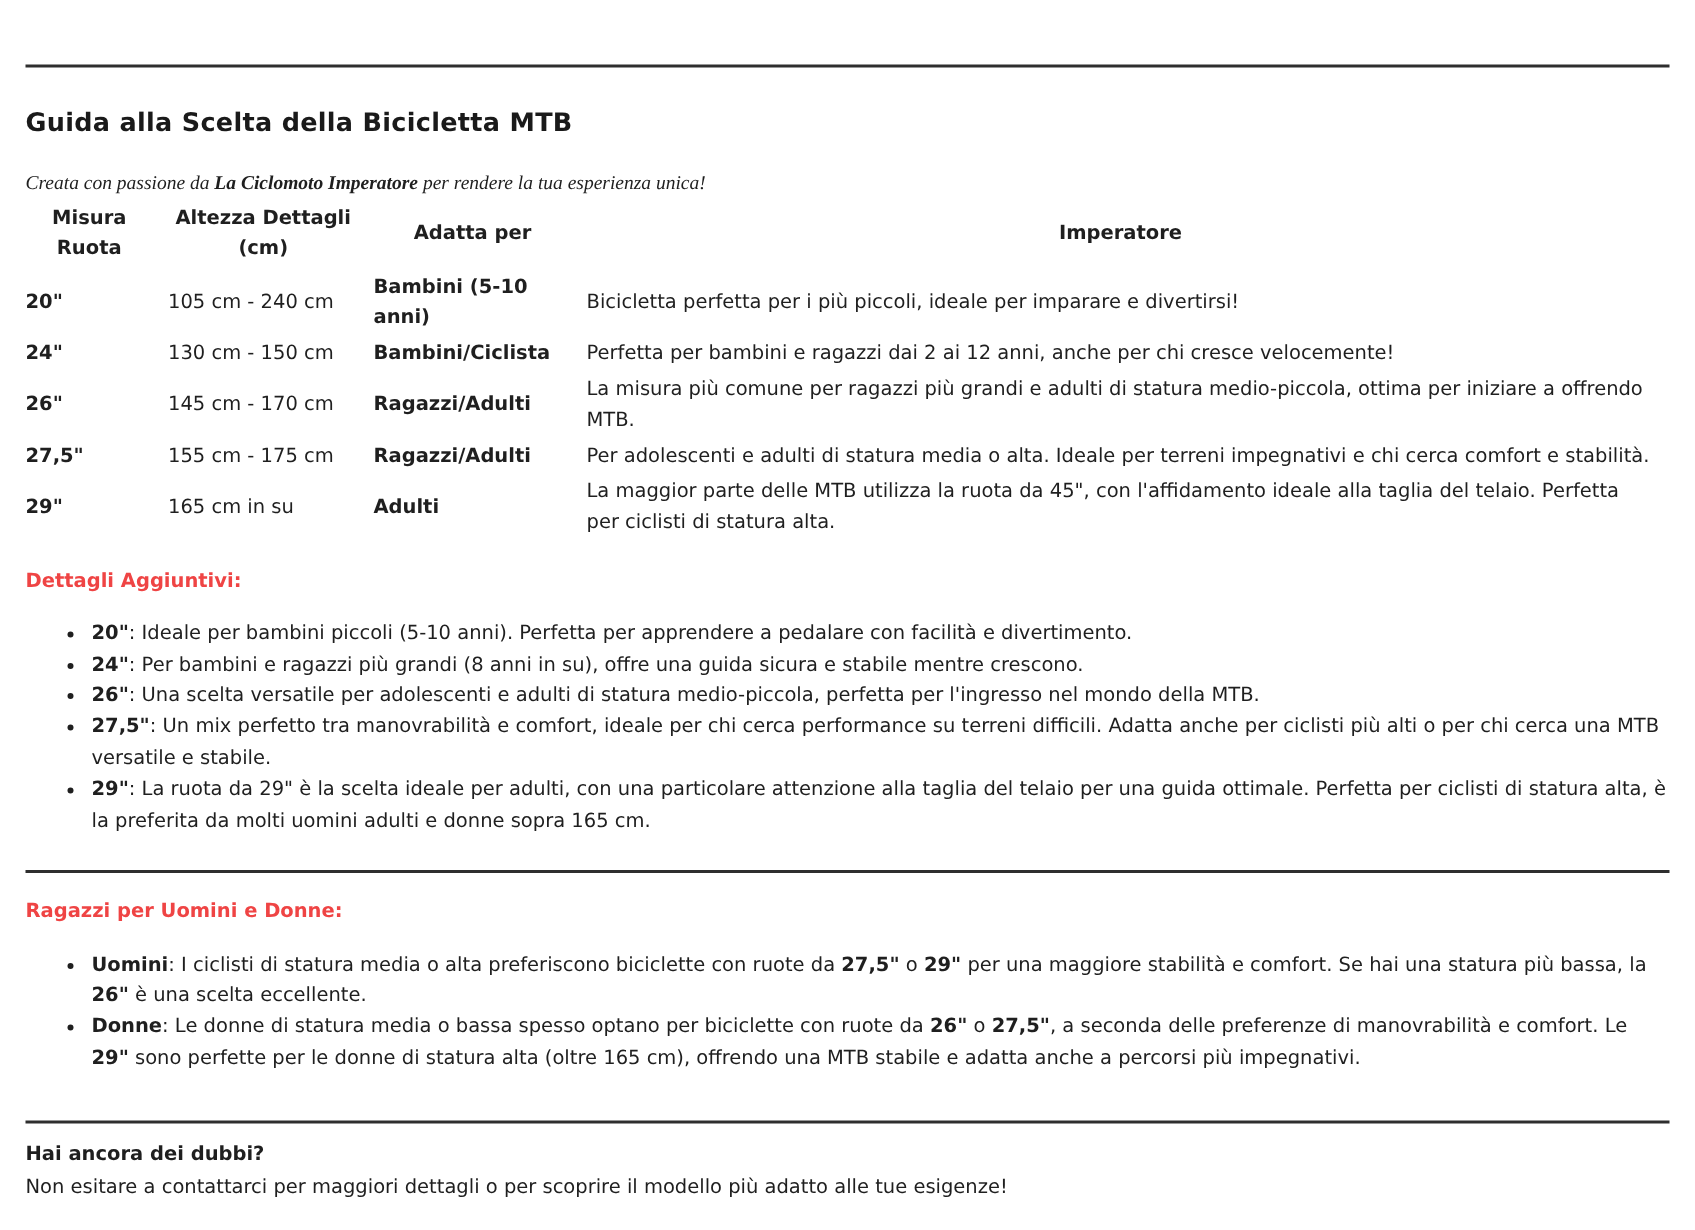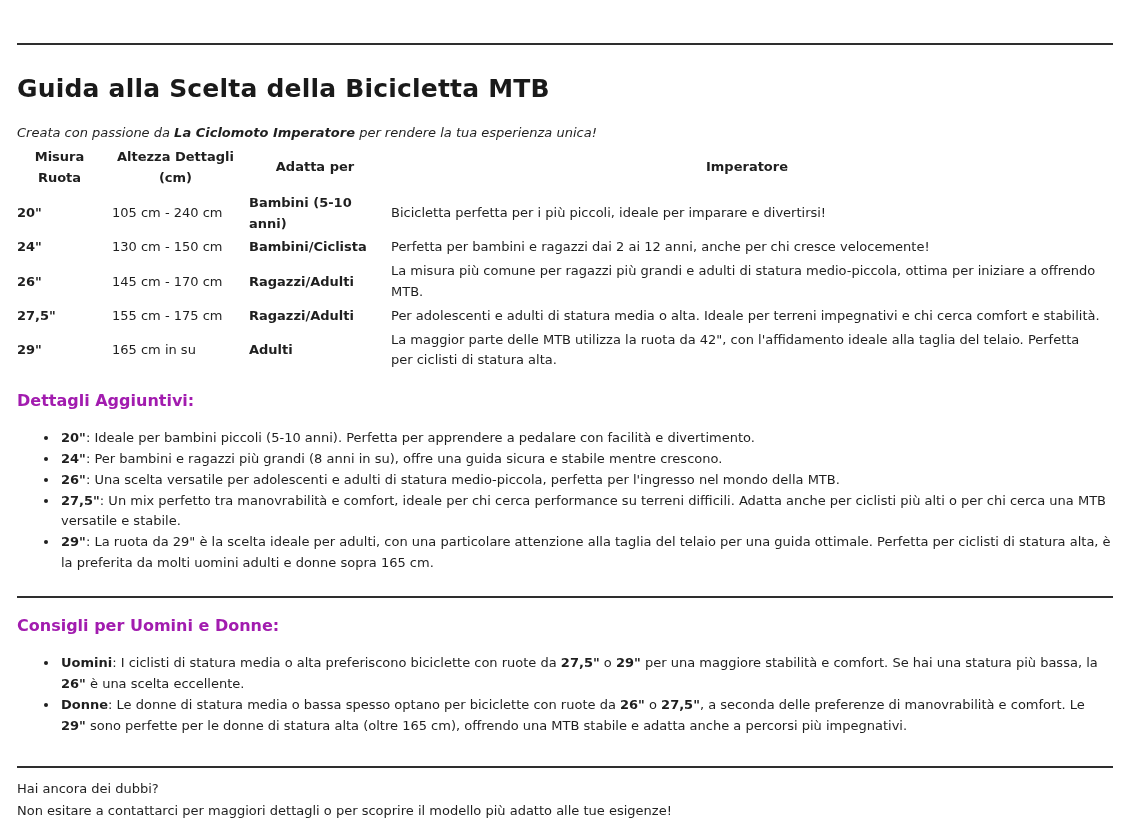"Guida alla Scelta della Bicicletta" h2.page-title { font-size: 25px -> 17px }
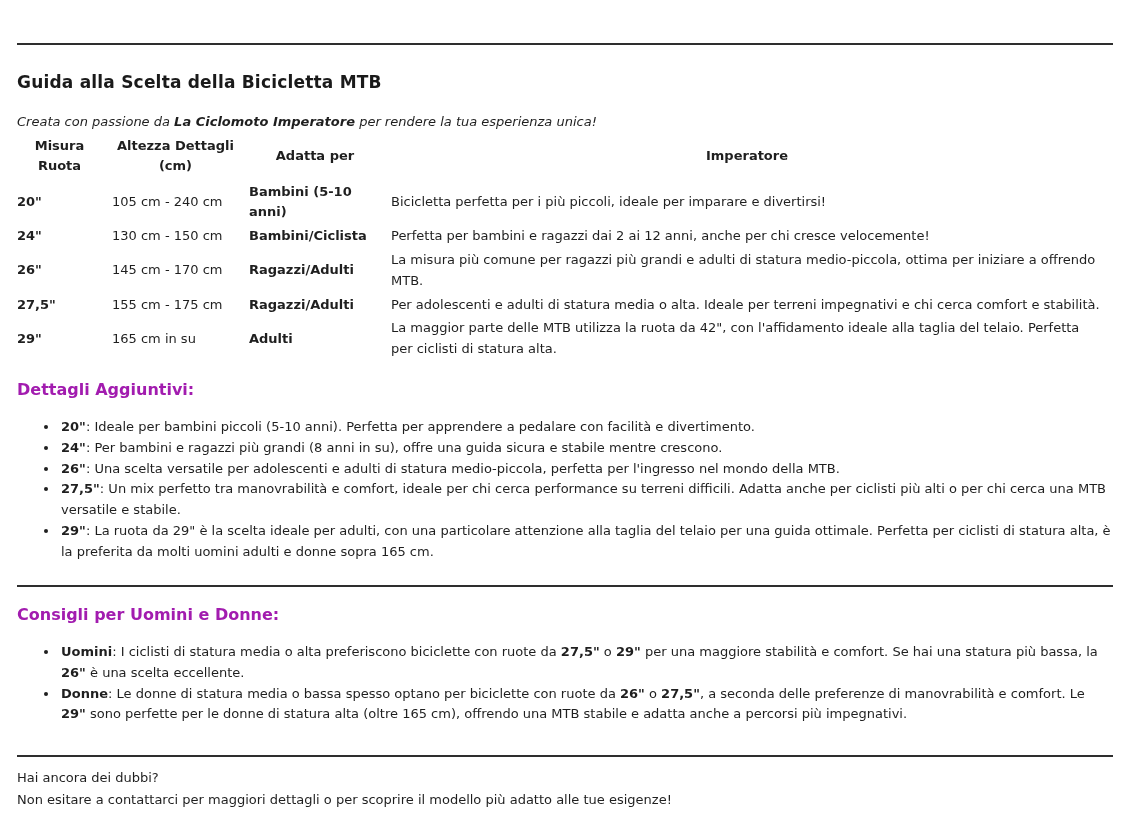"Creata con passione da La" p.subtitle { font-family: none -> Liberation Serif, serif }
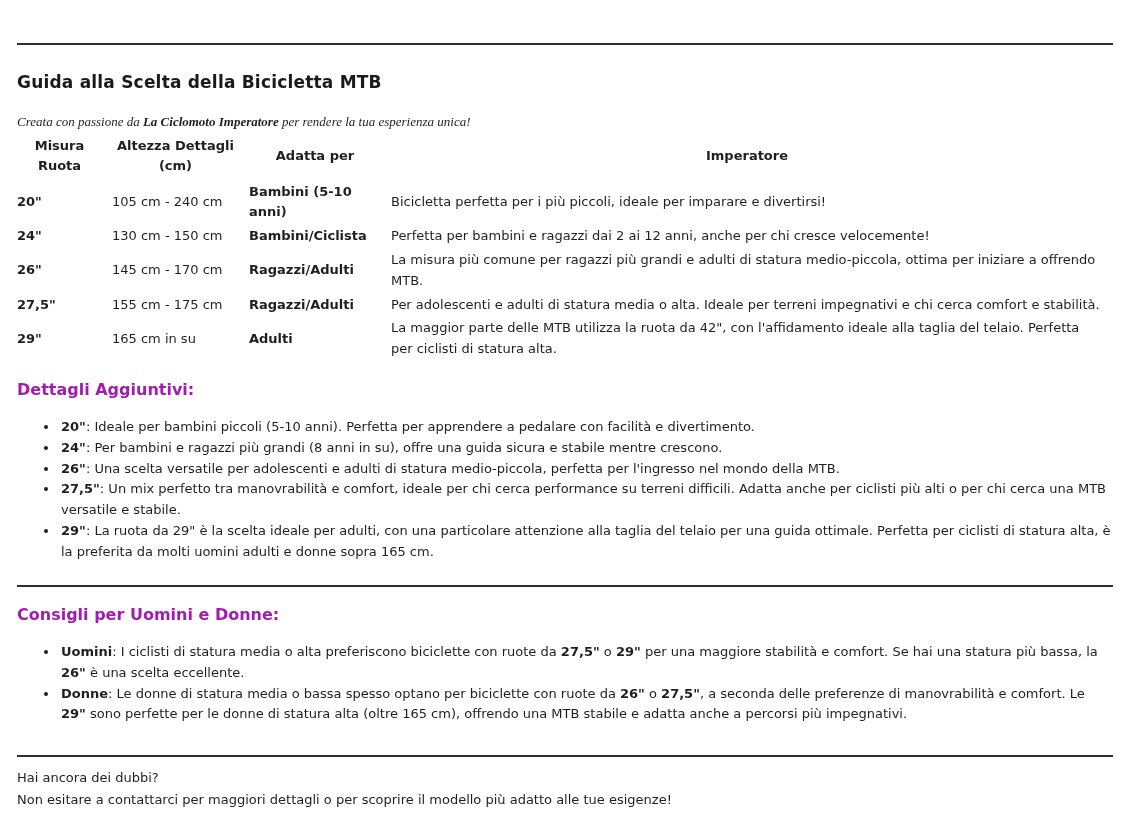"La maggior parte delle MTB" td { text: 42 -> 45 }
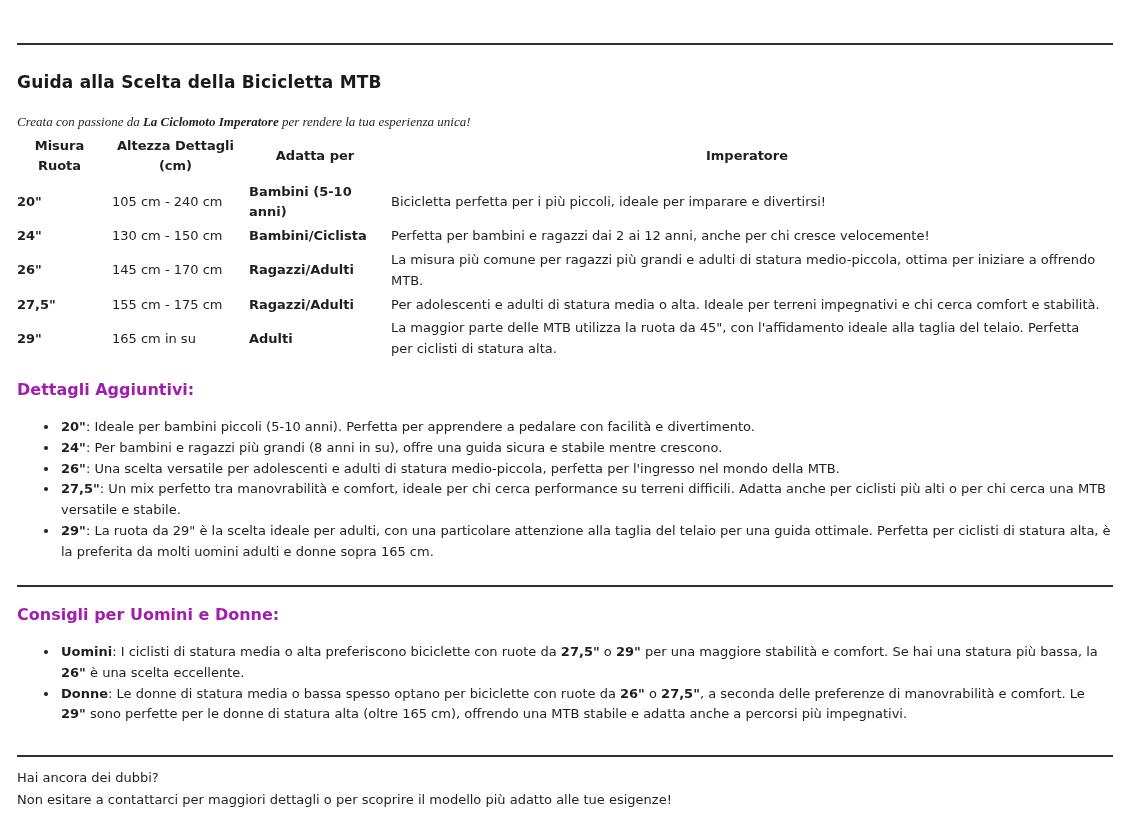"Dettagli Aggiuntivi:" h3.section-heading { color: #a21caf -> #ef4444; font-size: 16px -> 13px }
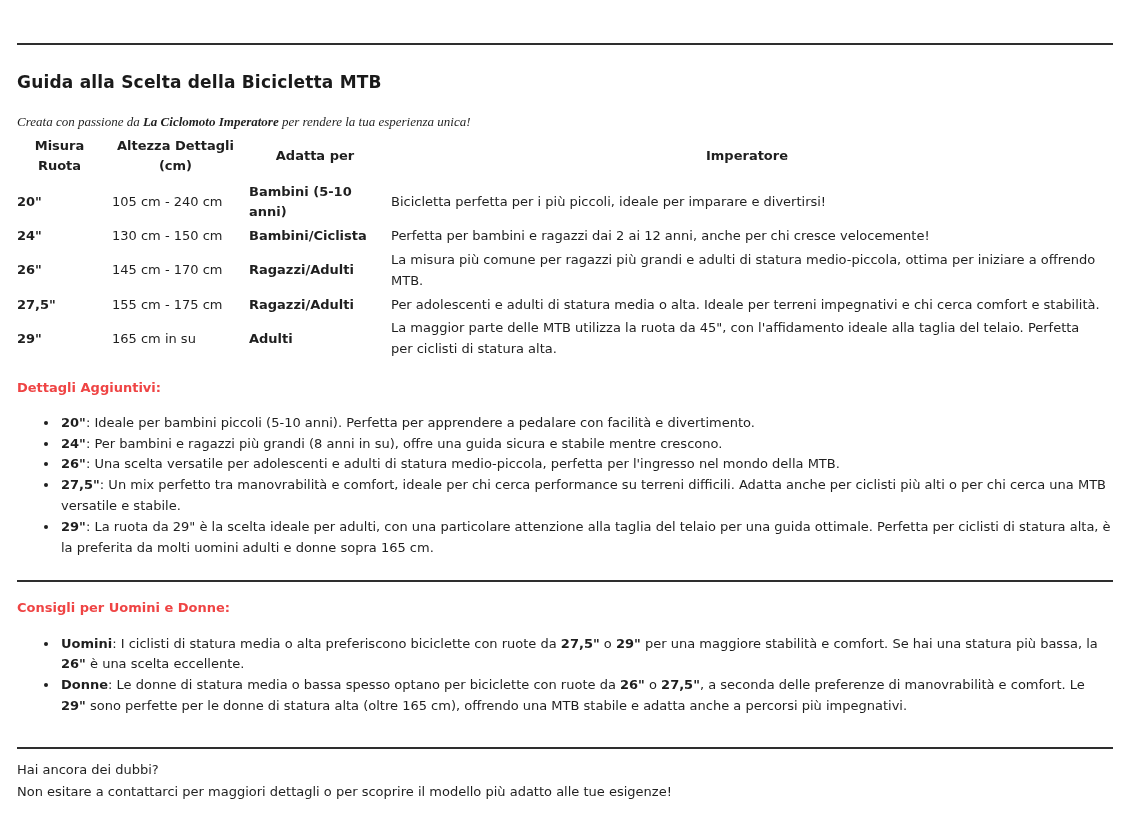"Consigli per Uomini e Donne:" h3.section-heading { text: Consigli -> Ragazzi }
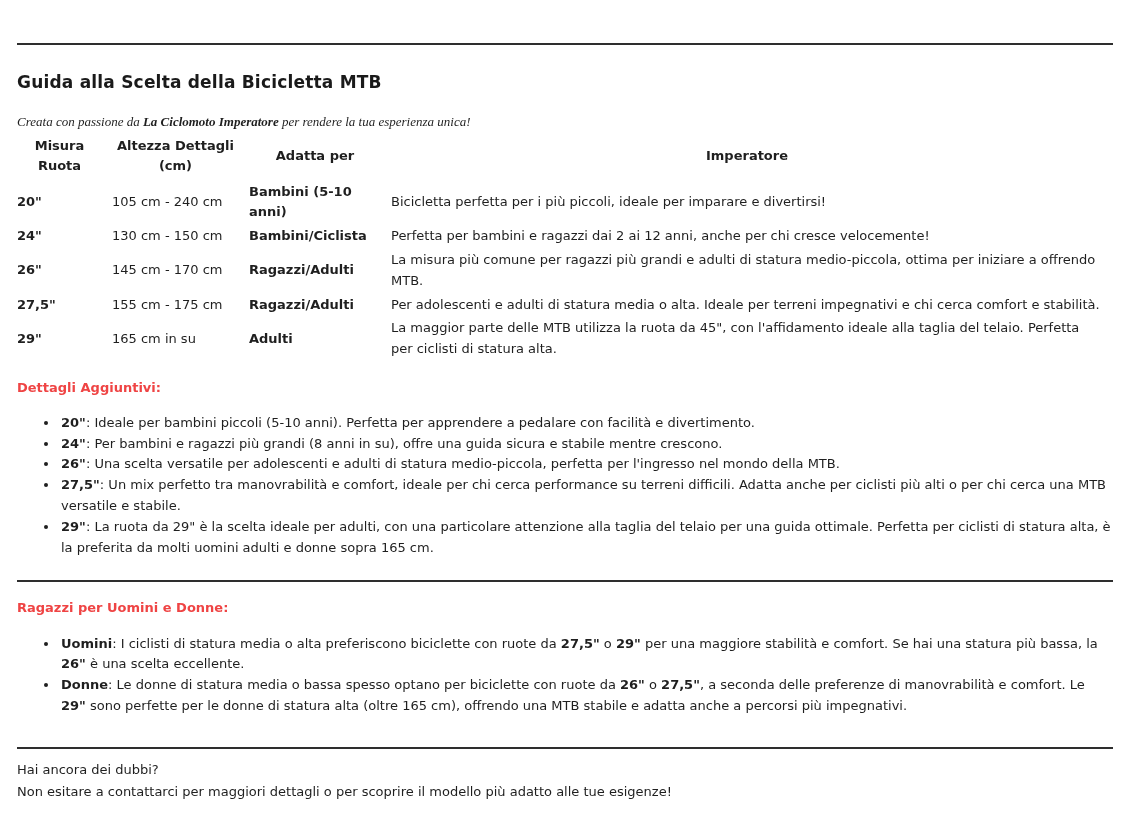"Hai ancora dei dubbi?" p.footer-question { font-weight: normal -> bold }
